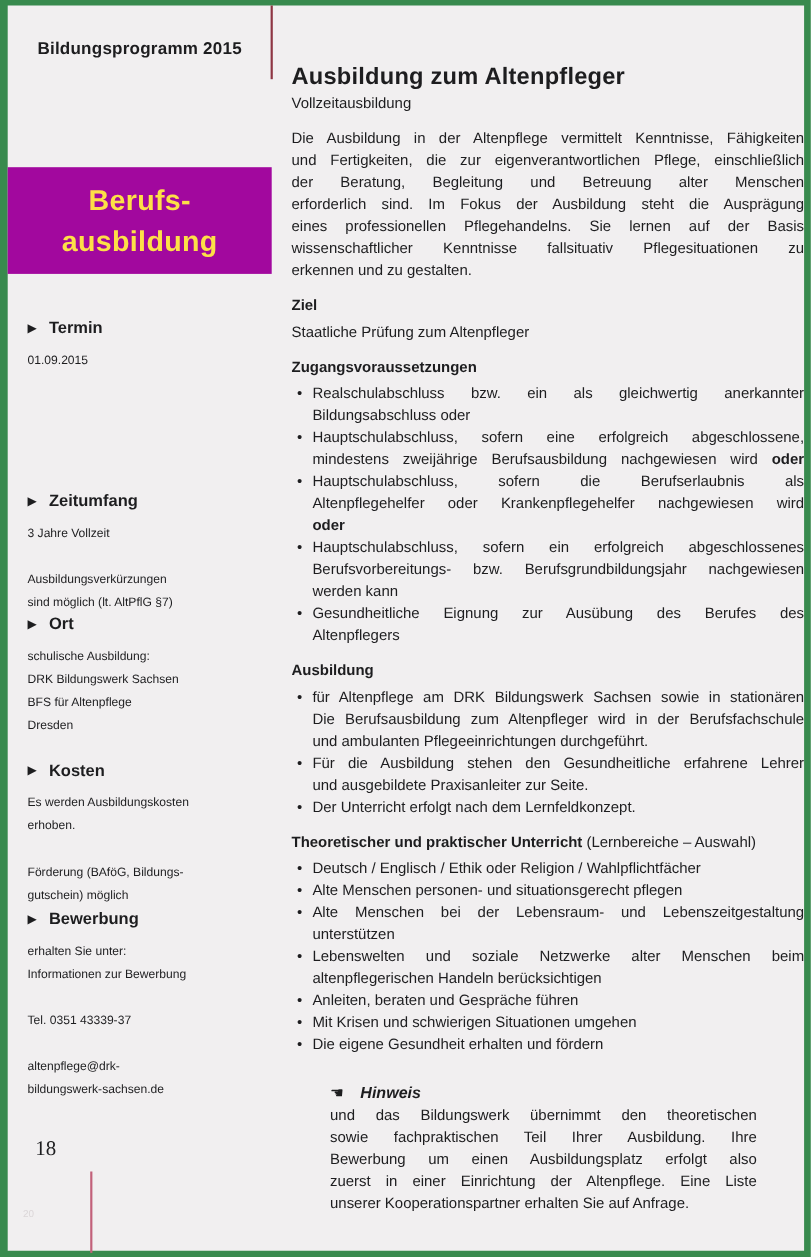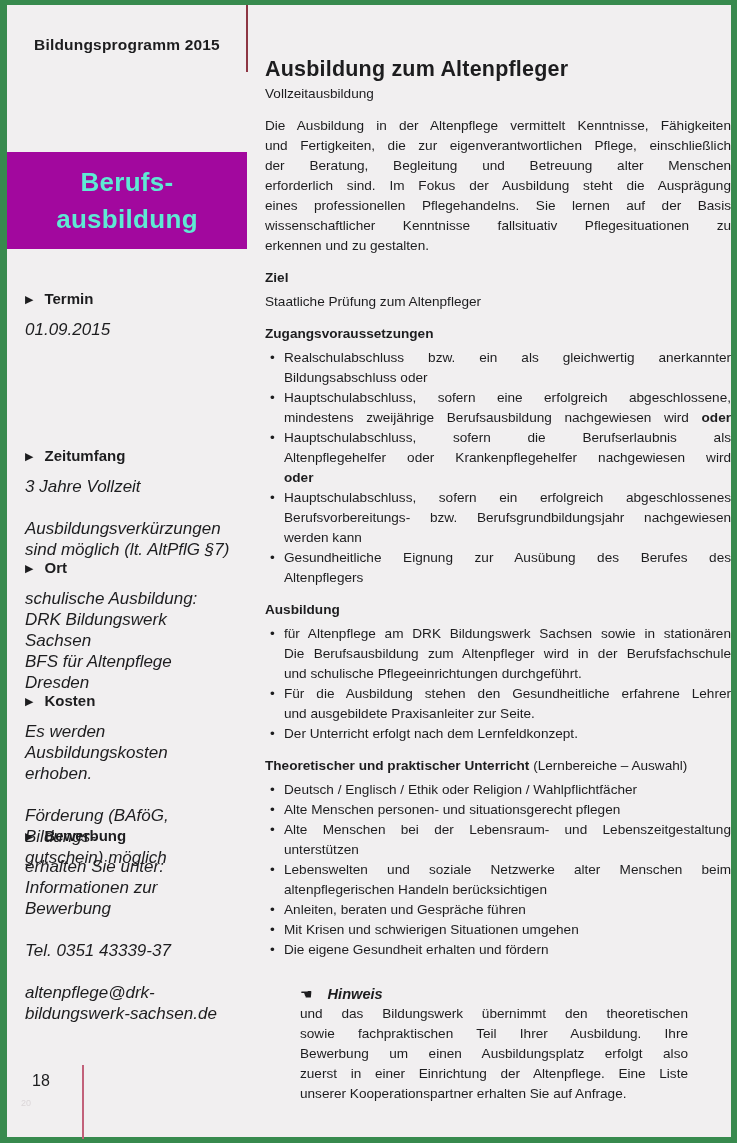"Berufs-" .category-box { color: #5eead4 -> #fde047 }
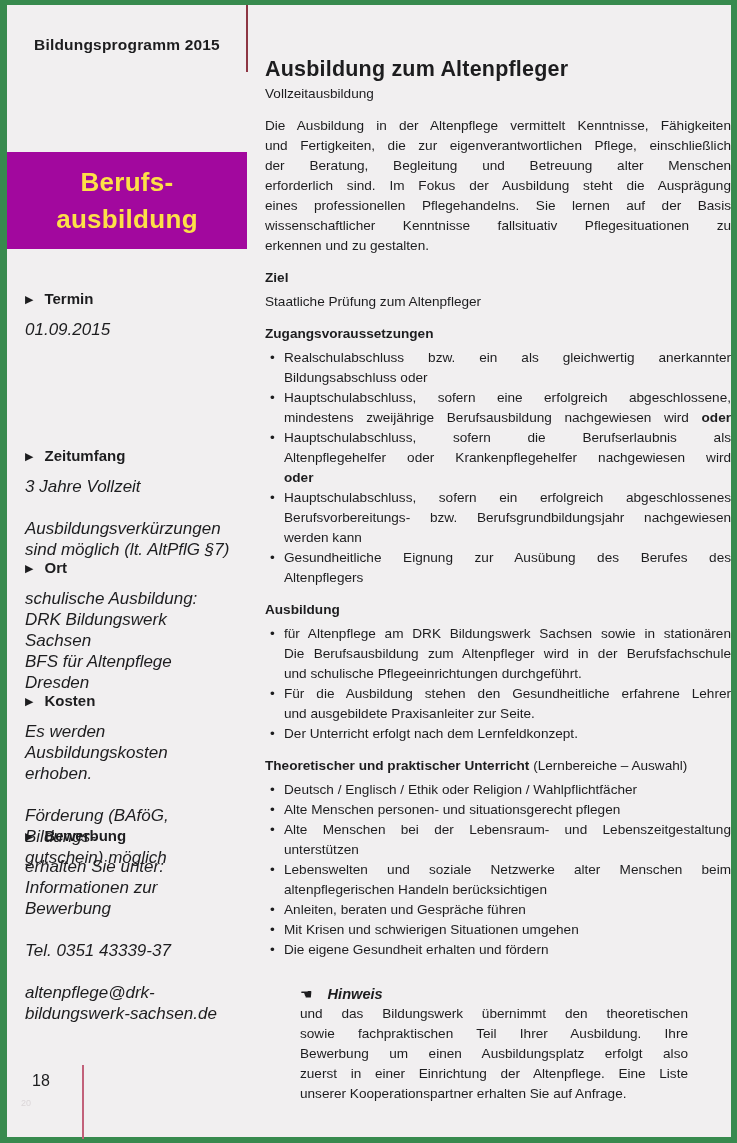"01.09.2015" .side-line { font-size: 17px -> 11px; font-style: italic -> none }
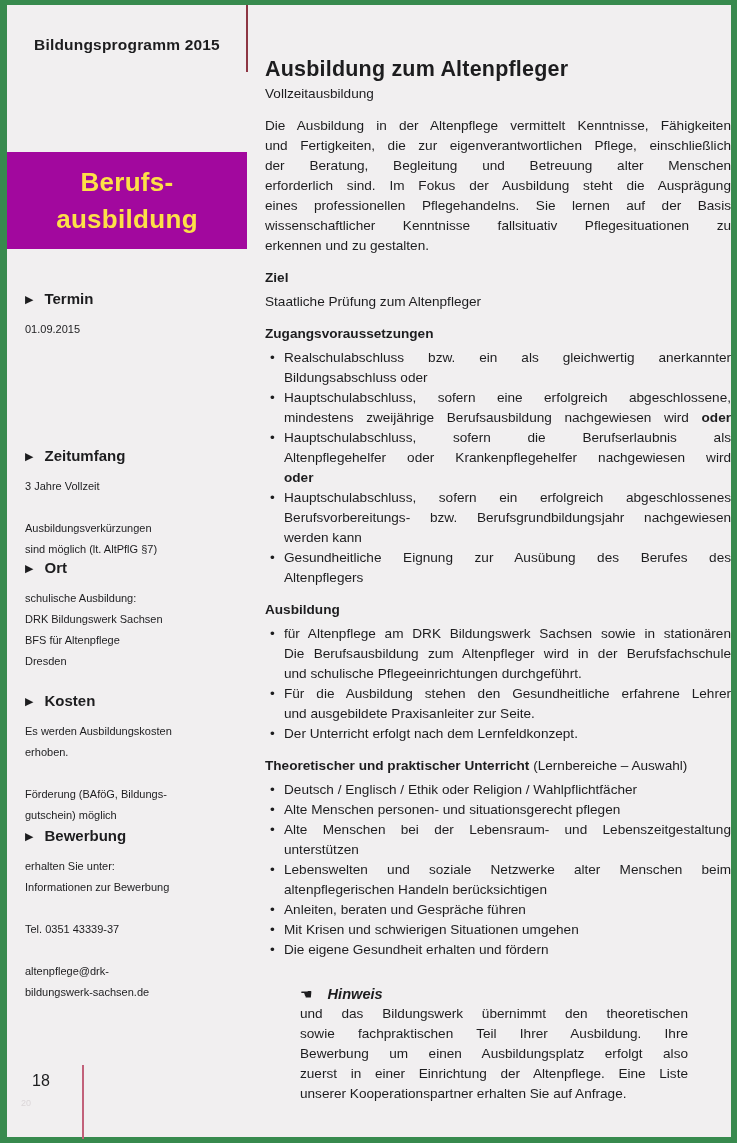"und schulische Pflegeeinrichtungen" span { text: schulische -> ambulanten }
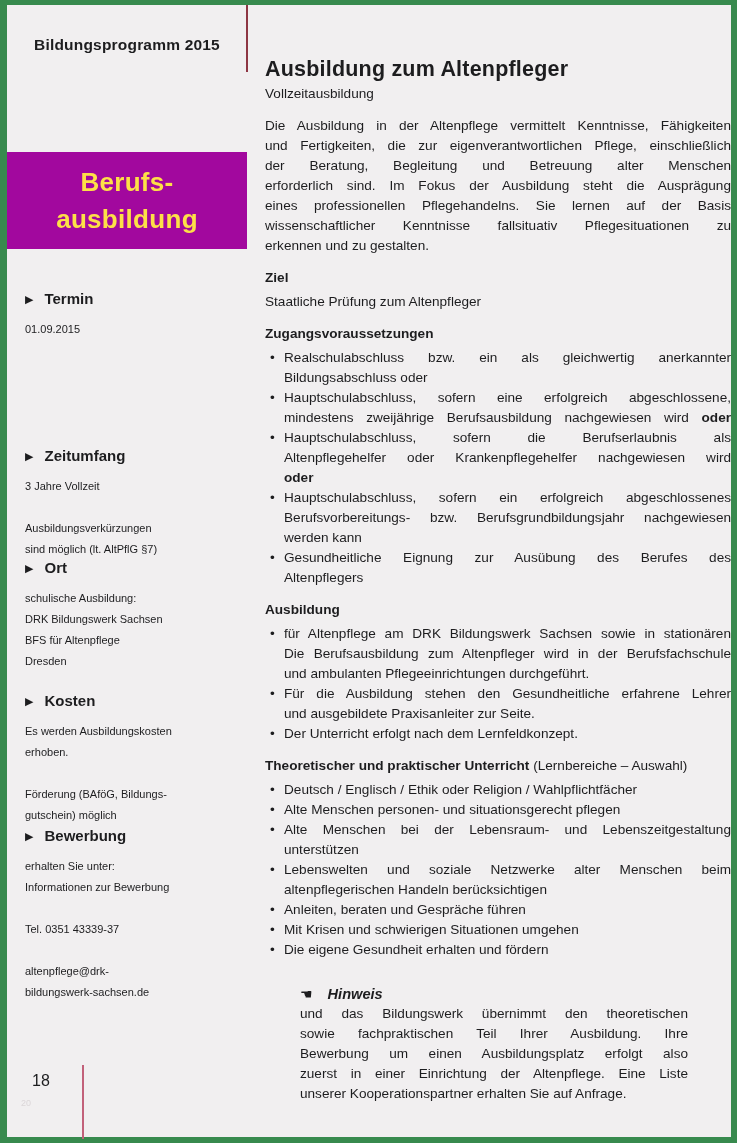"18" .page-number { font-family: none -> Liberation Serif, serif; font-size: 16px -> 19px; top: 1067px -> 1029px }
